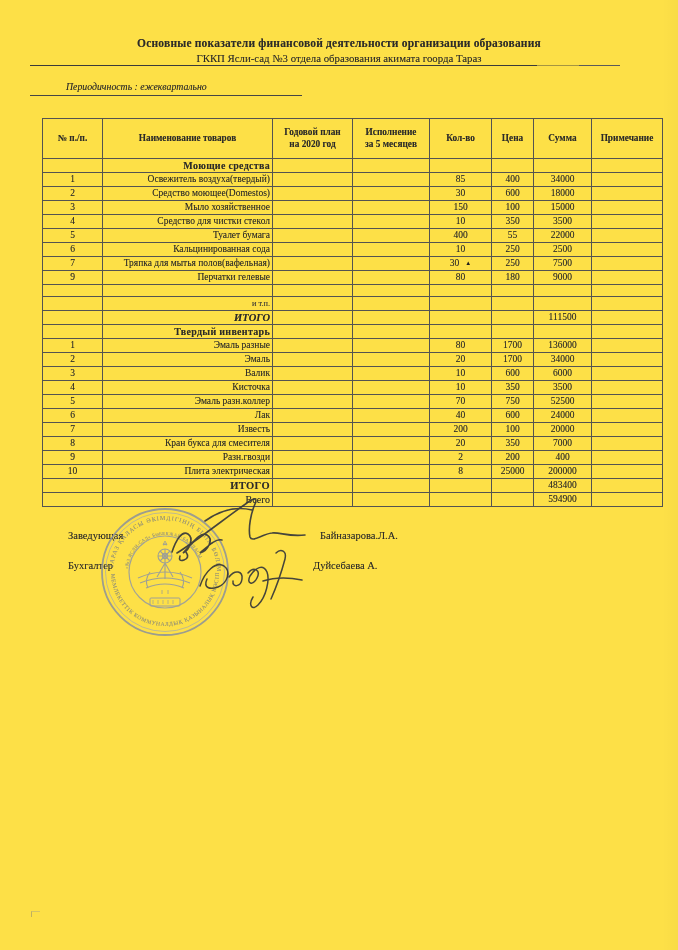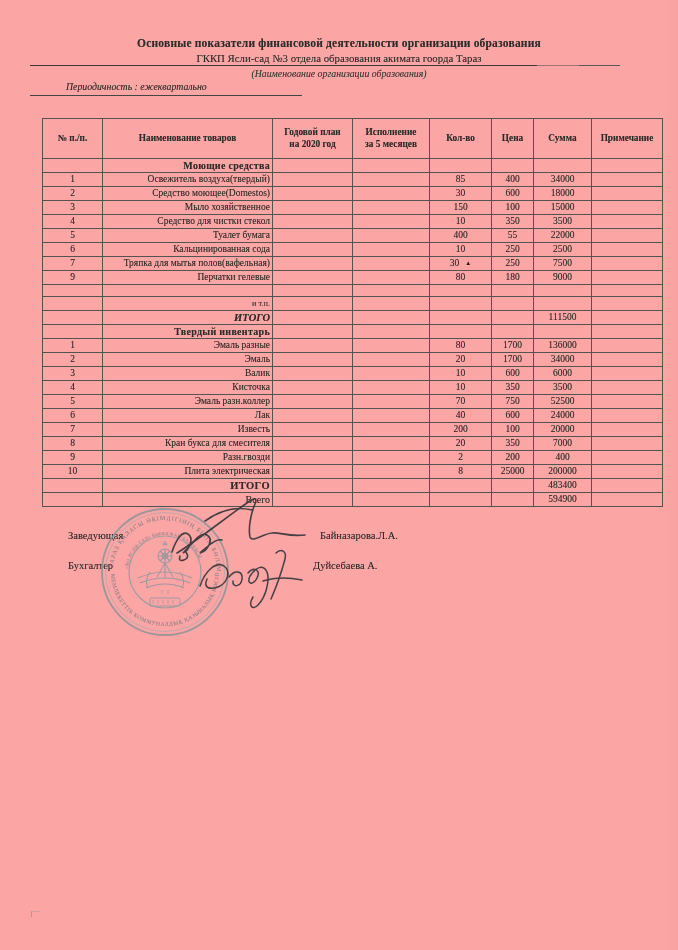"Основные показатели финансовой" .page { background: #fca5a5 -> #fde047 }
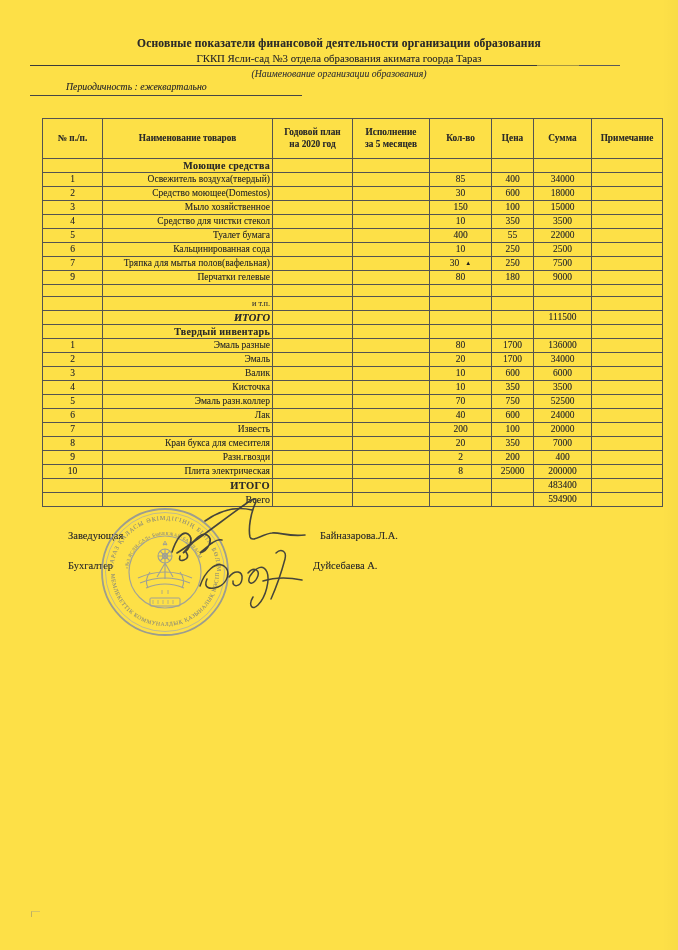"(Наименование организации образования)" div.org-caption { html: <div>(Наименование организации образования)</div> -> none }
